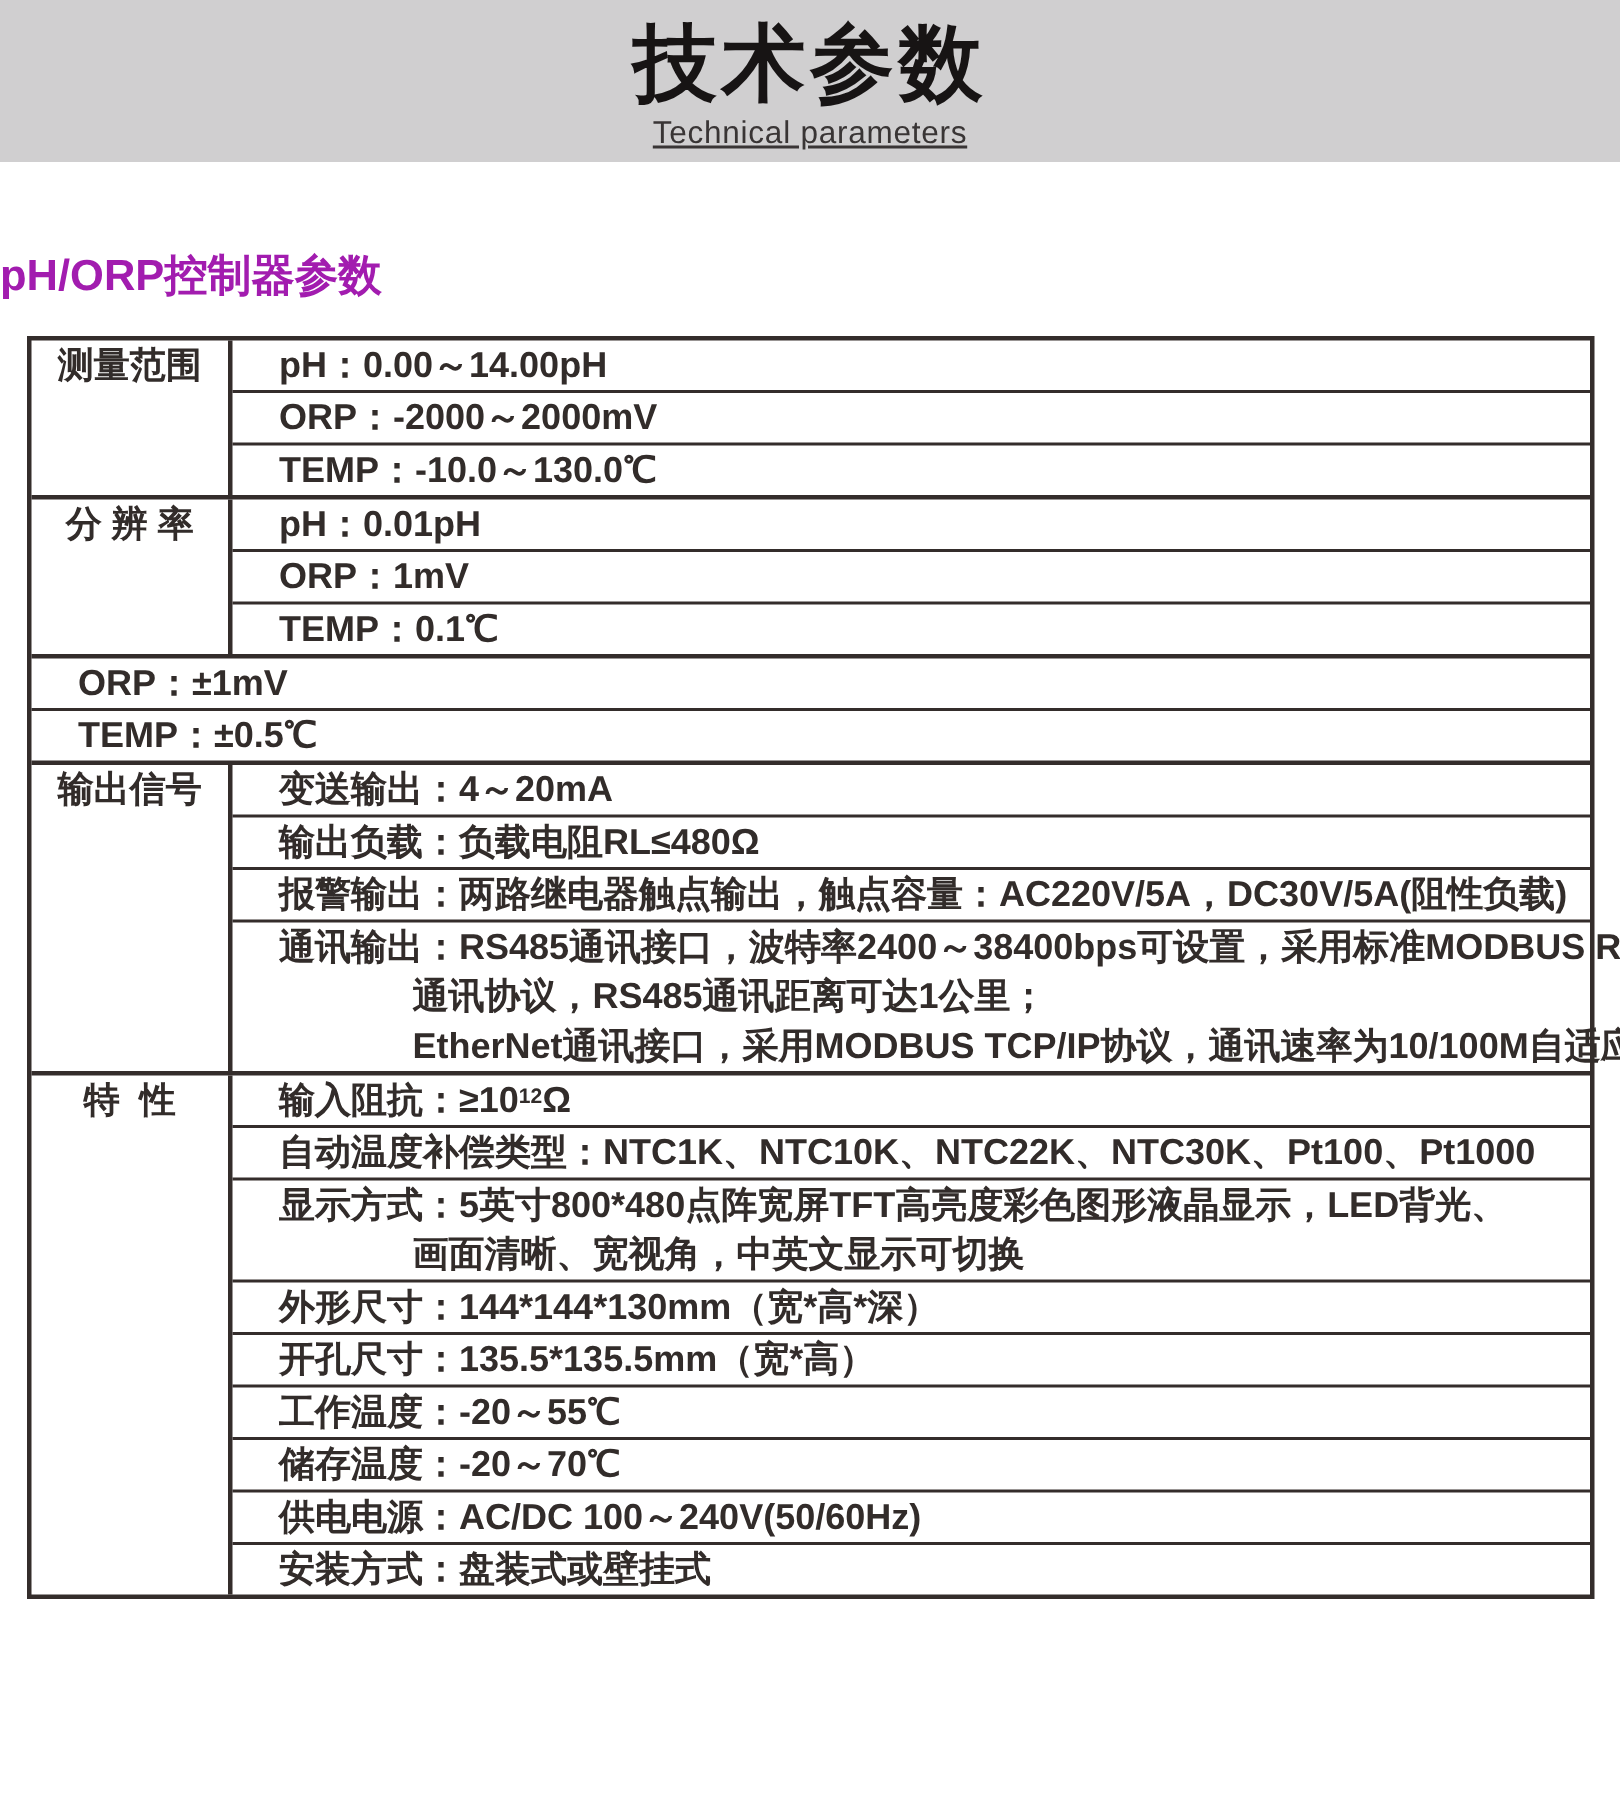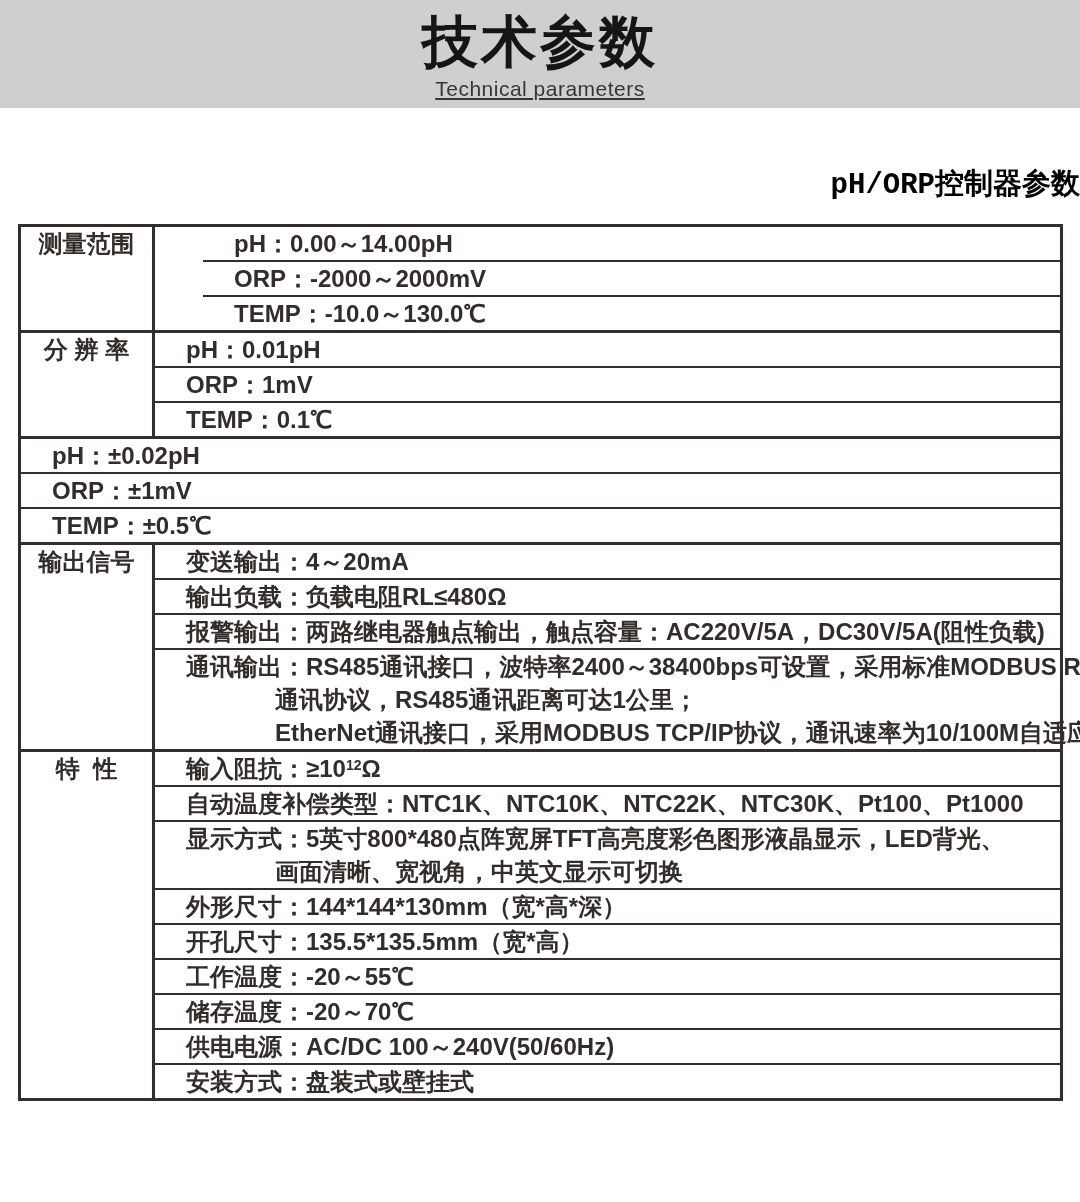"pH/ORP控制器参数" .page-title { color: #000000 -> #a21caf; font-family: Liberation Mono, monospace -> none; text-align: right -> left }
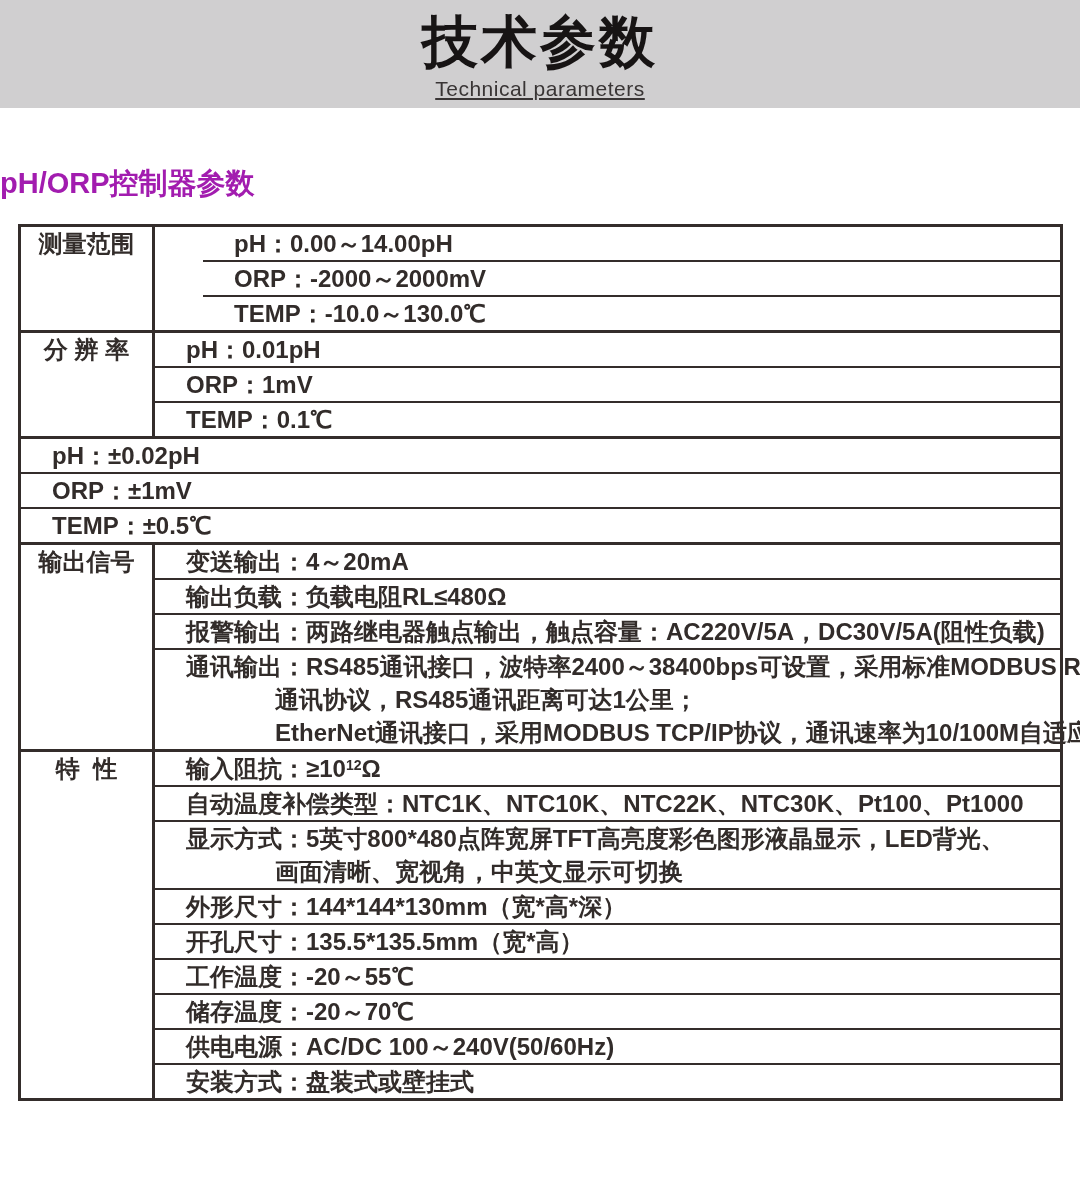"测量范围" .section:first-child { gap: 48px -> none }
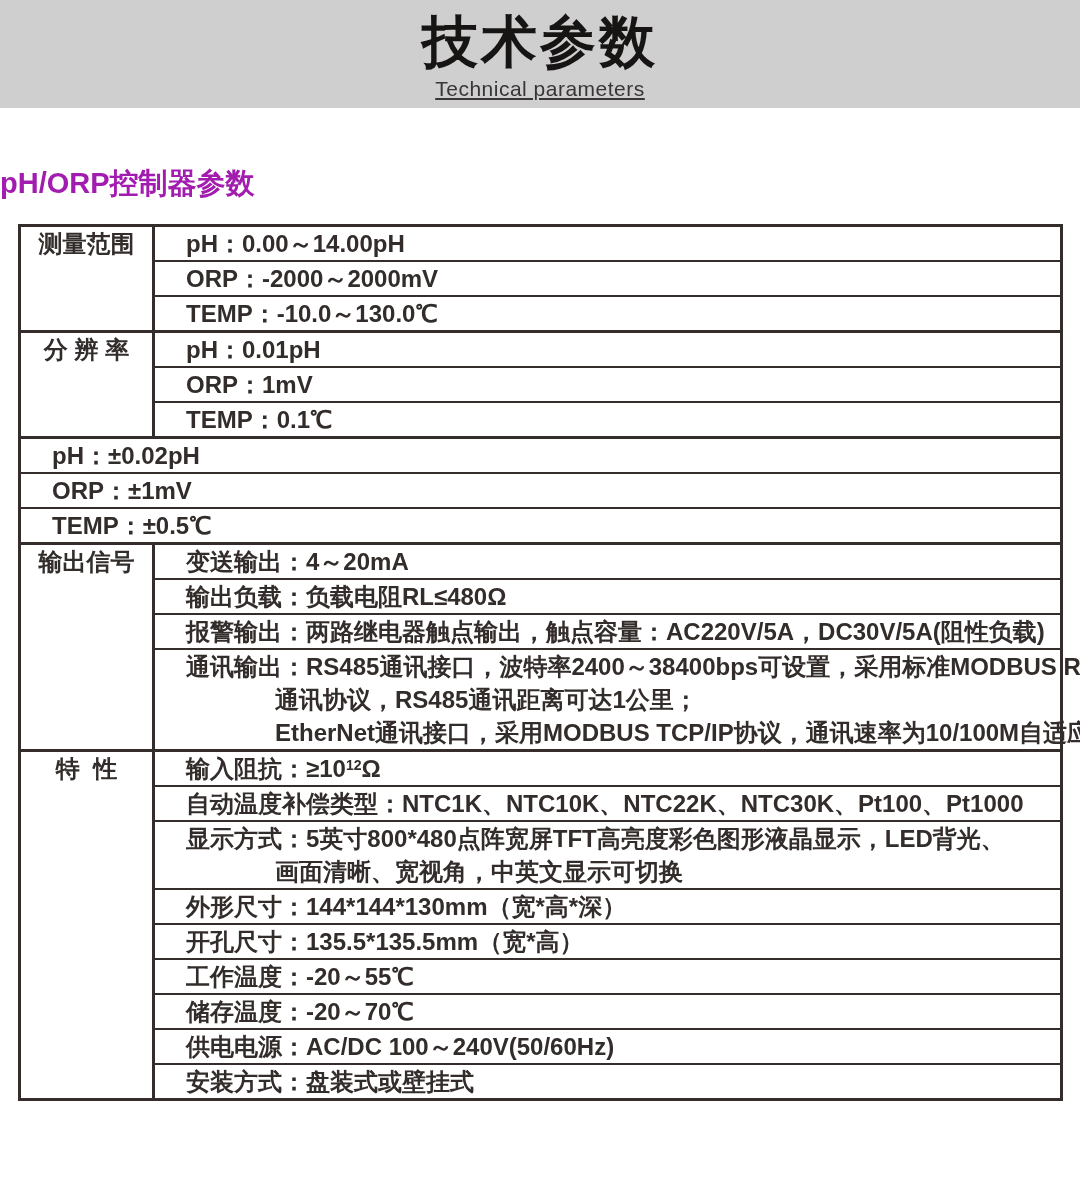"pH：±0.02pH" div.row { html: <div> <div>pH：±0.02pH</div> </div> -> none }
